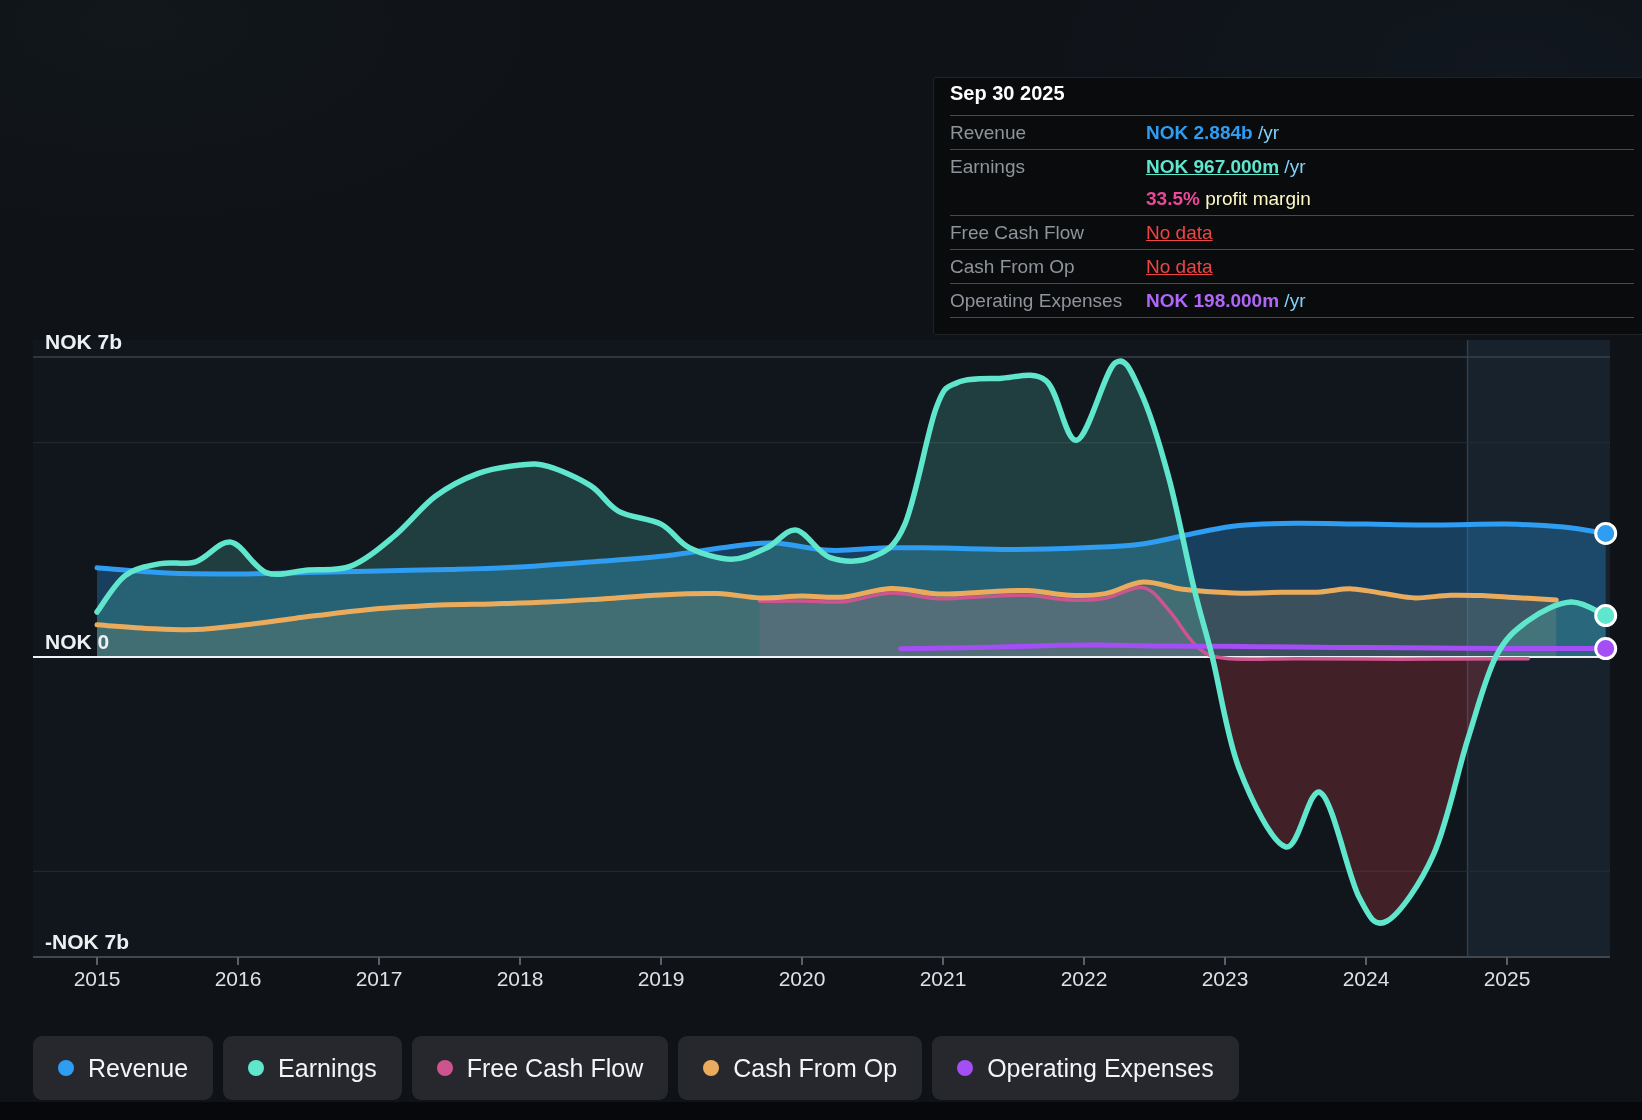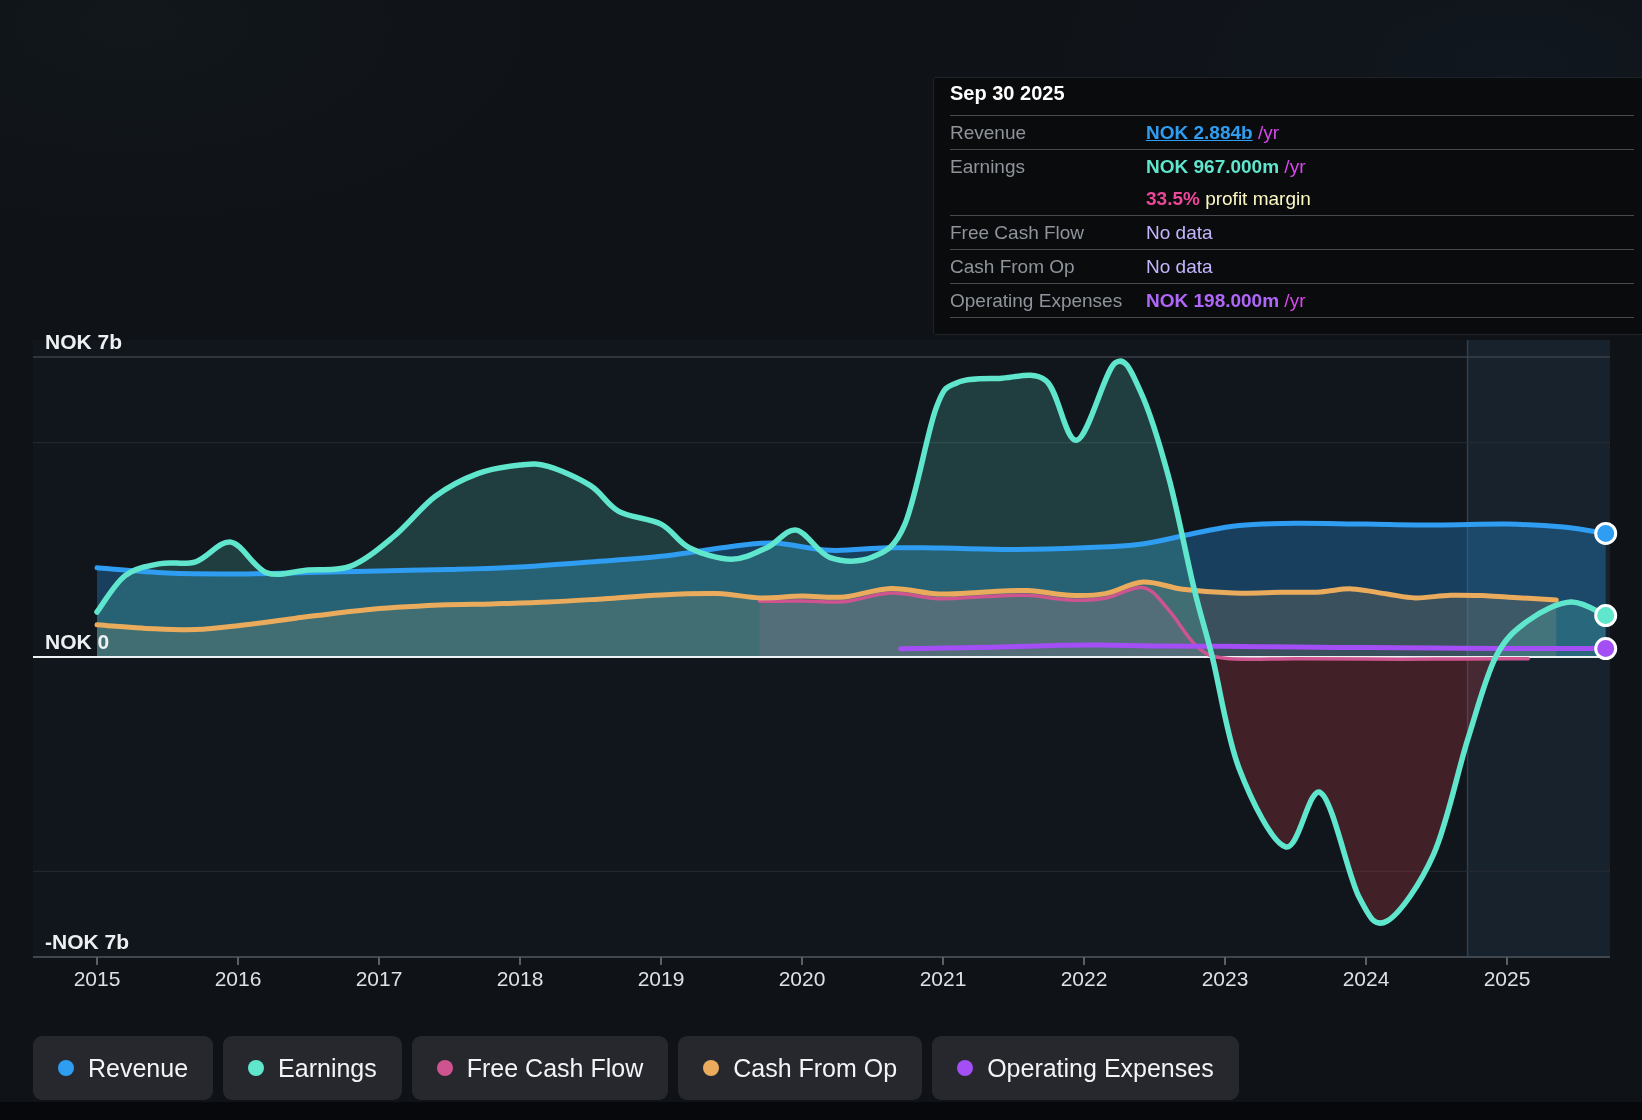"NOK 2.884b" .v-rev { text-decoration: underline -> none }
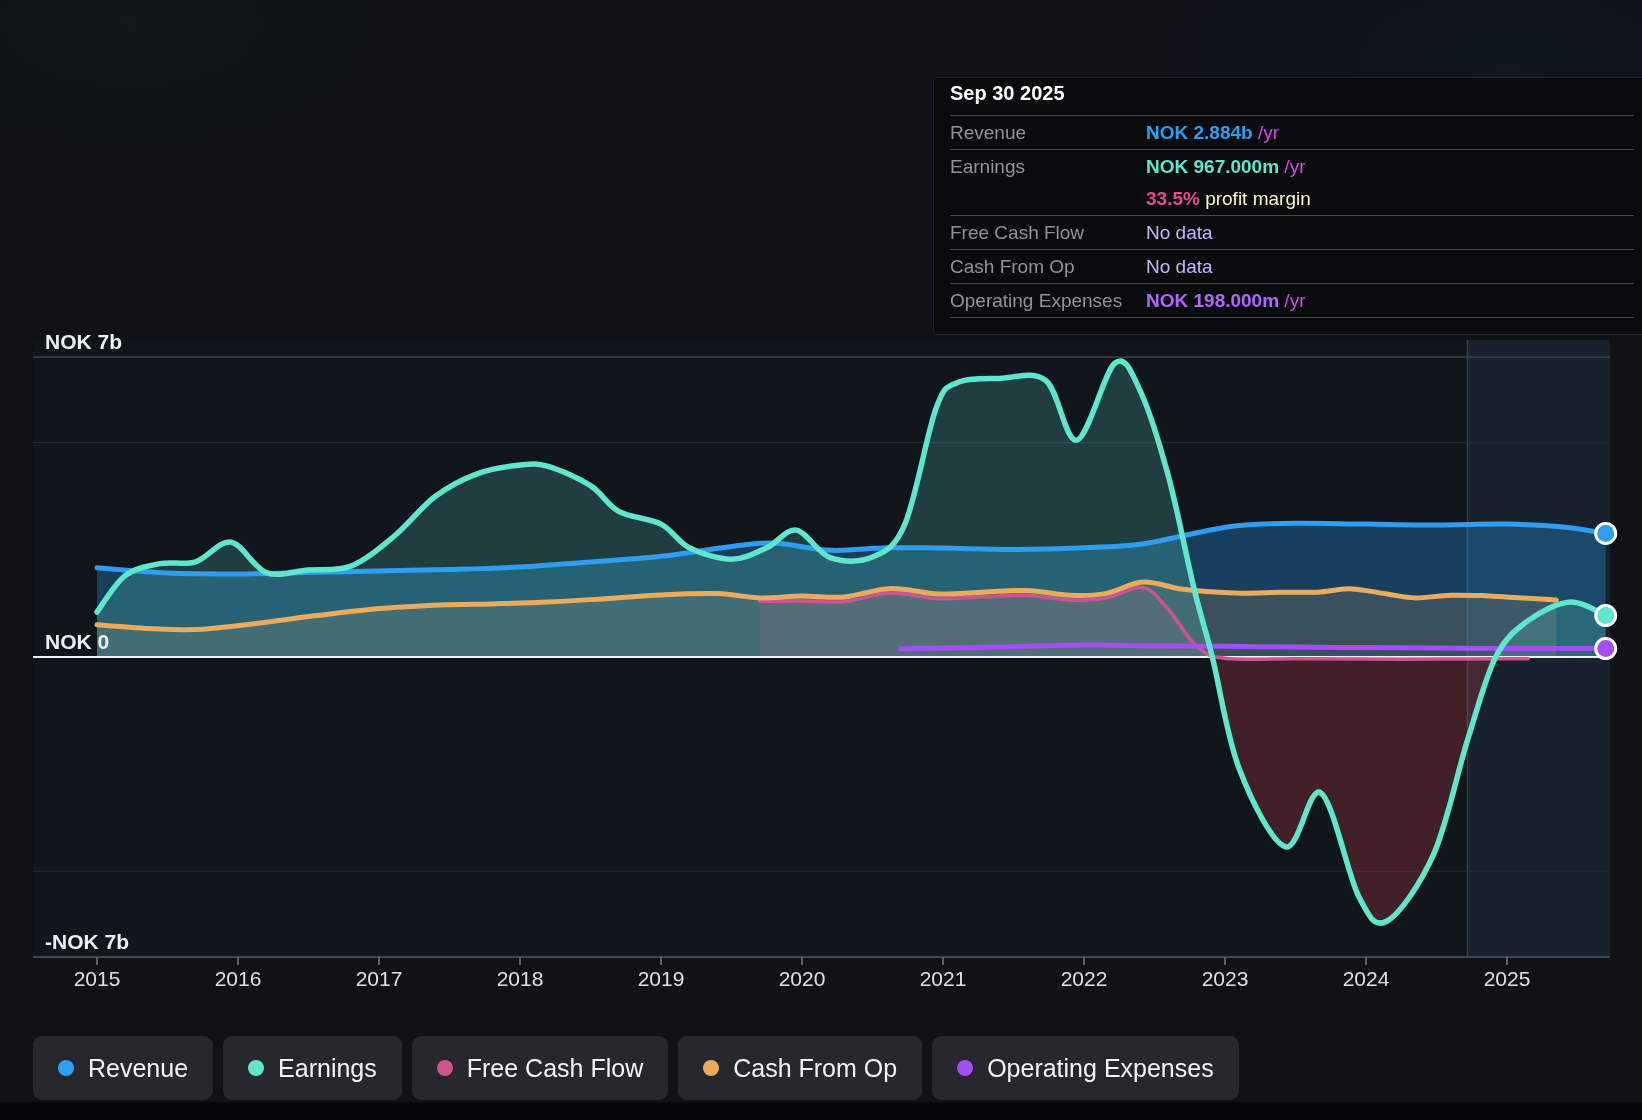"/yr" .tt-unit { color: #d946ef -> #7dd3fc }
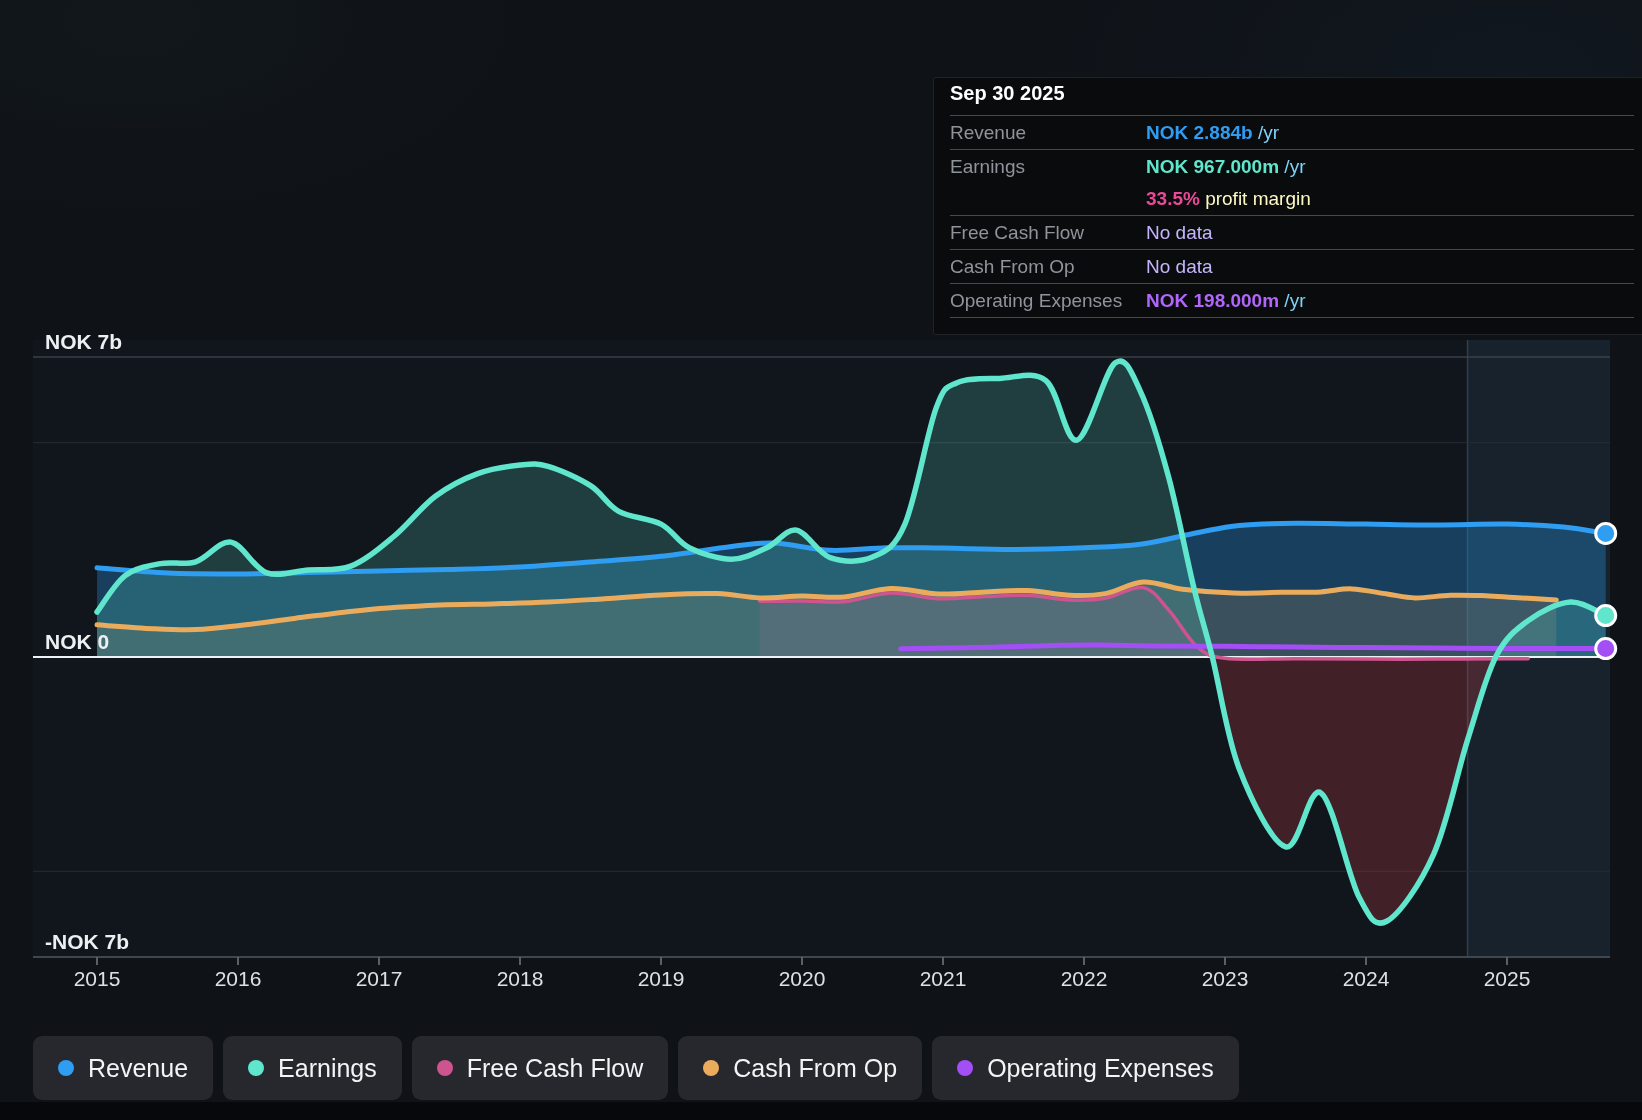"NOK 967.000m" .v-earn { text-decoration: none -> underline }
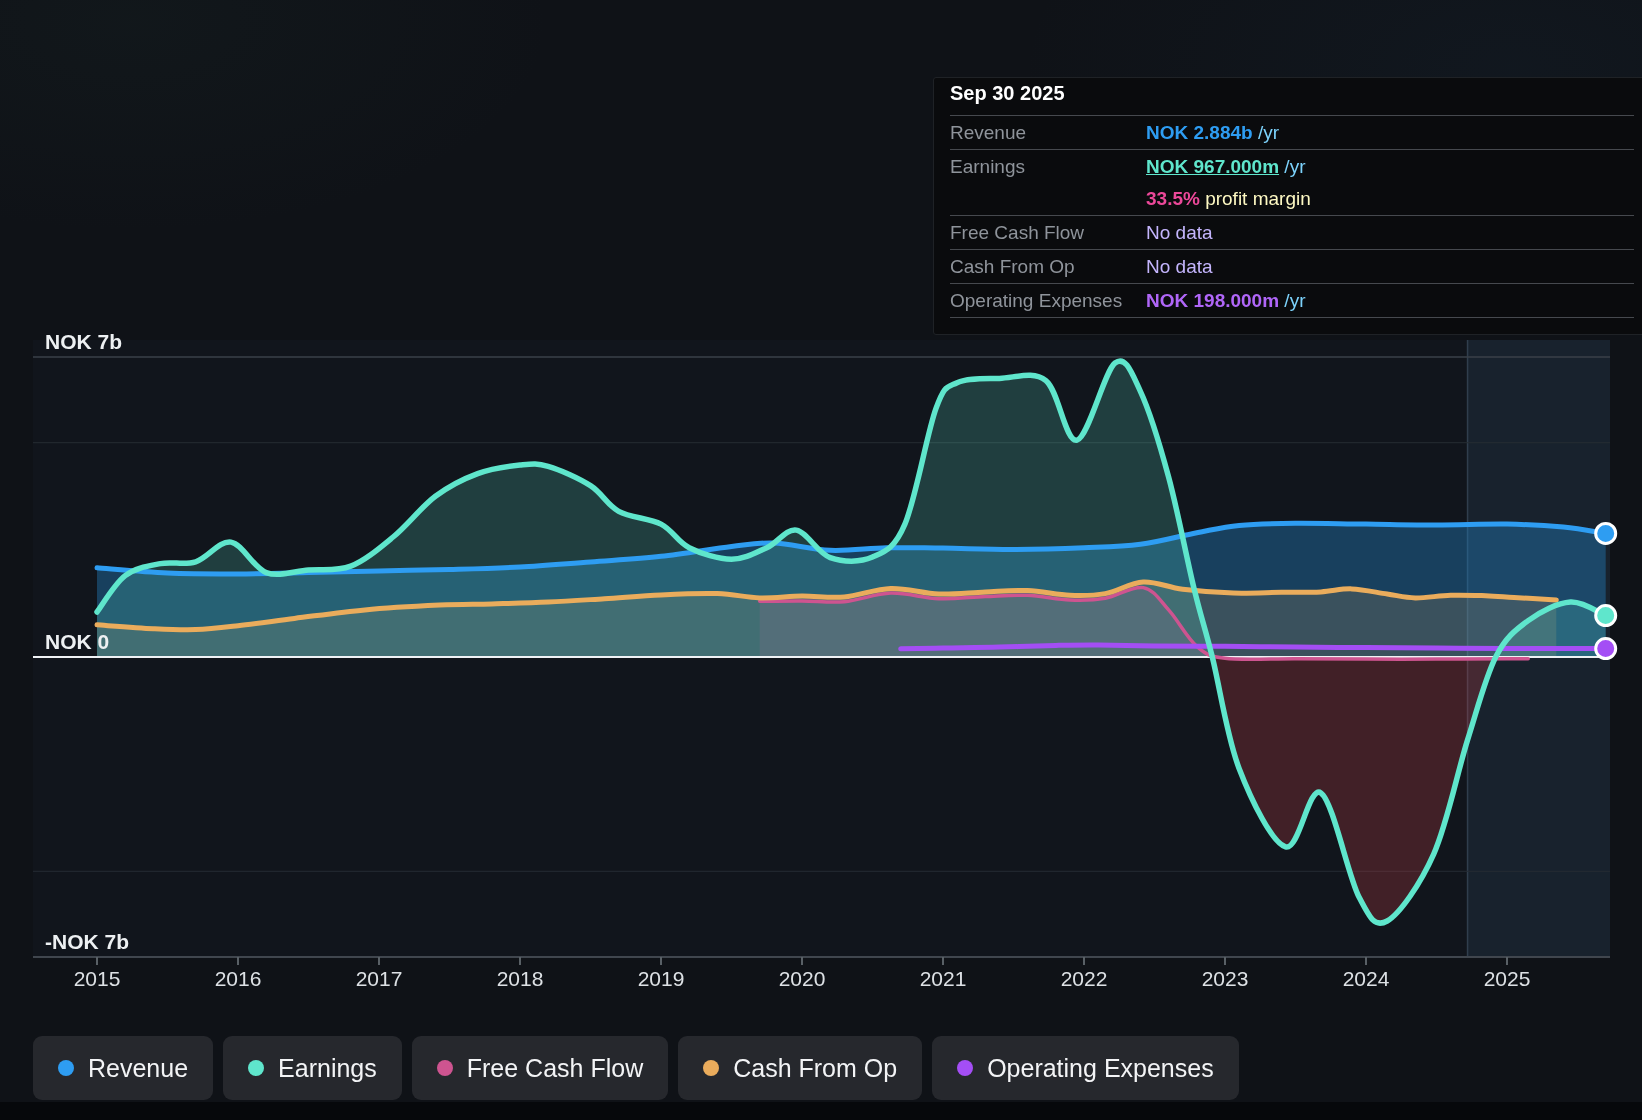"No data" .tt-nodata { color: #c4b5fd -> #ef4444; text-decoration: none -> underline }
